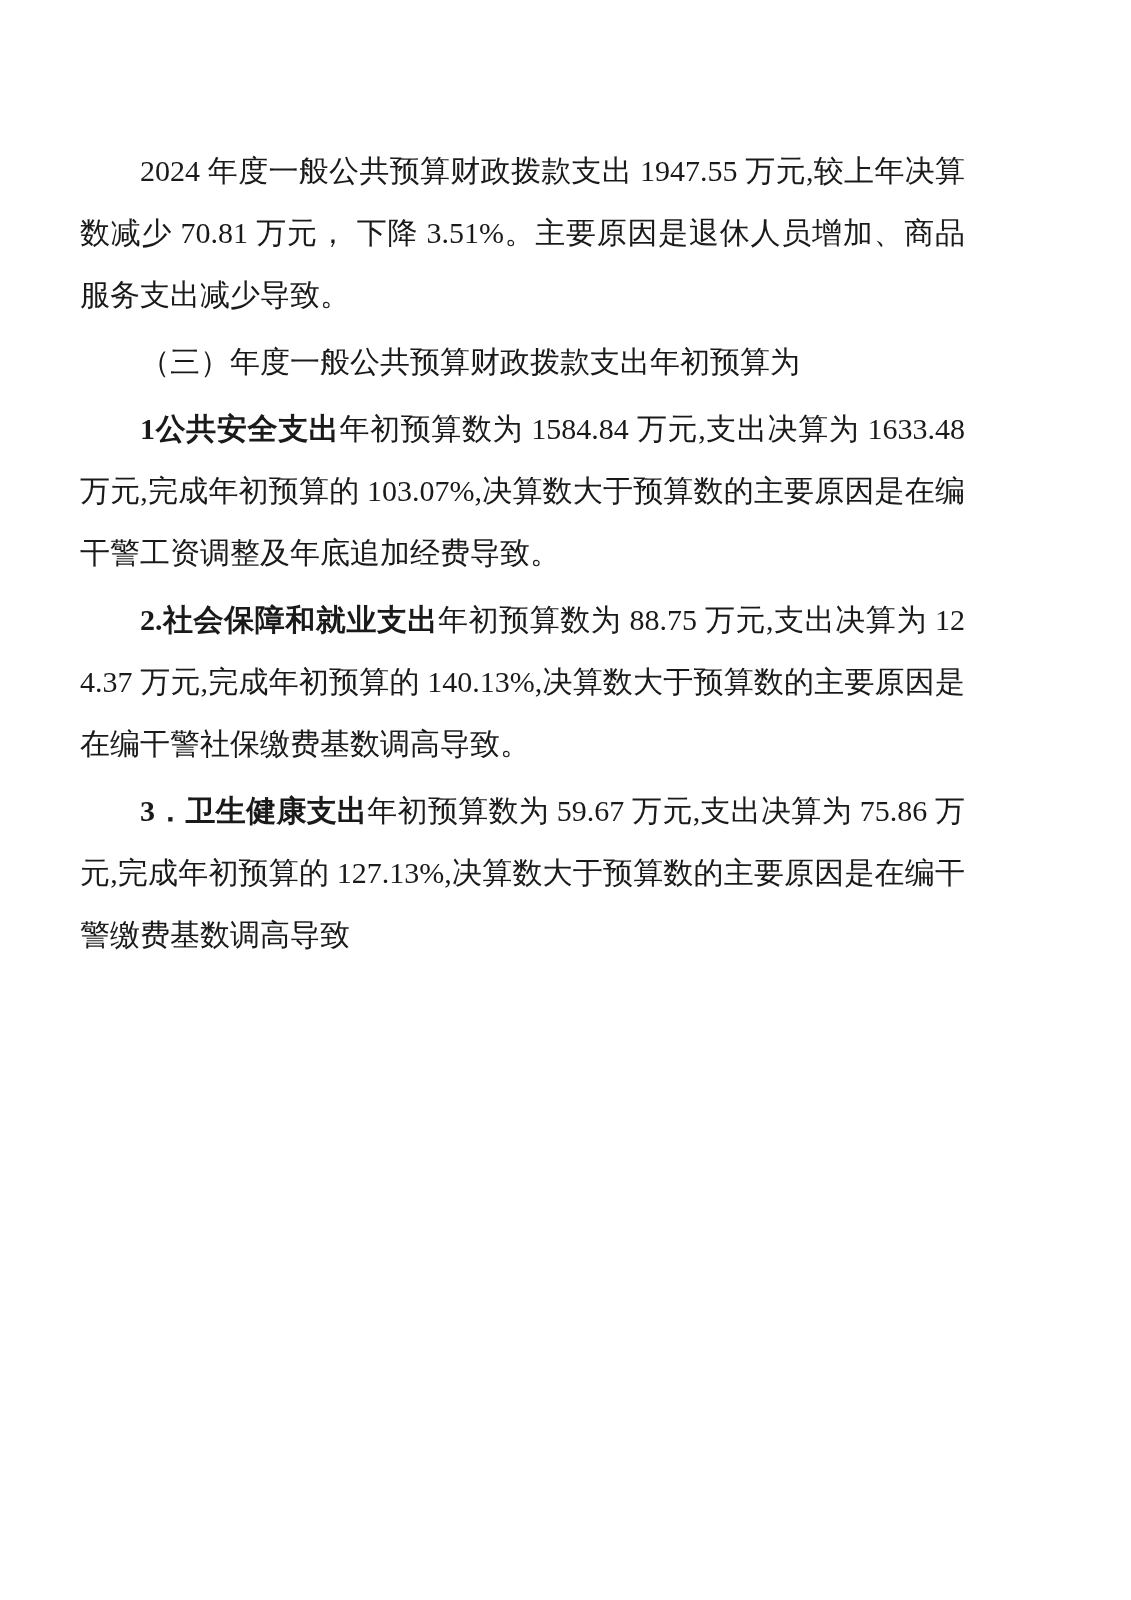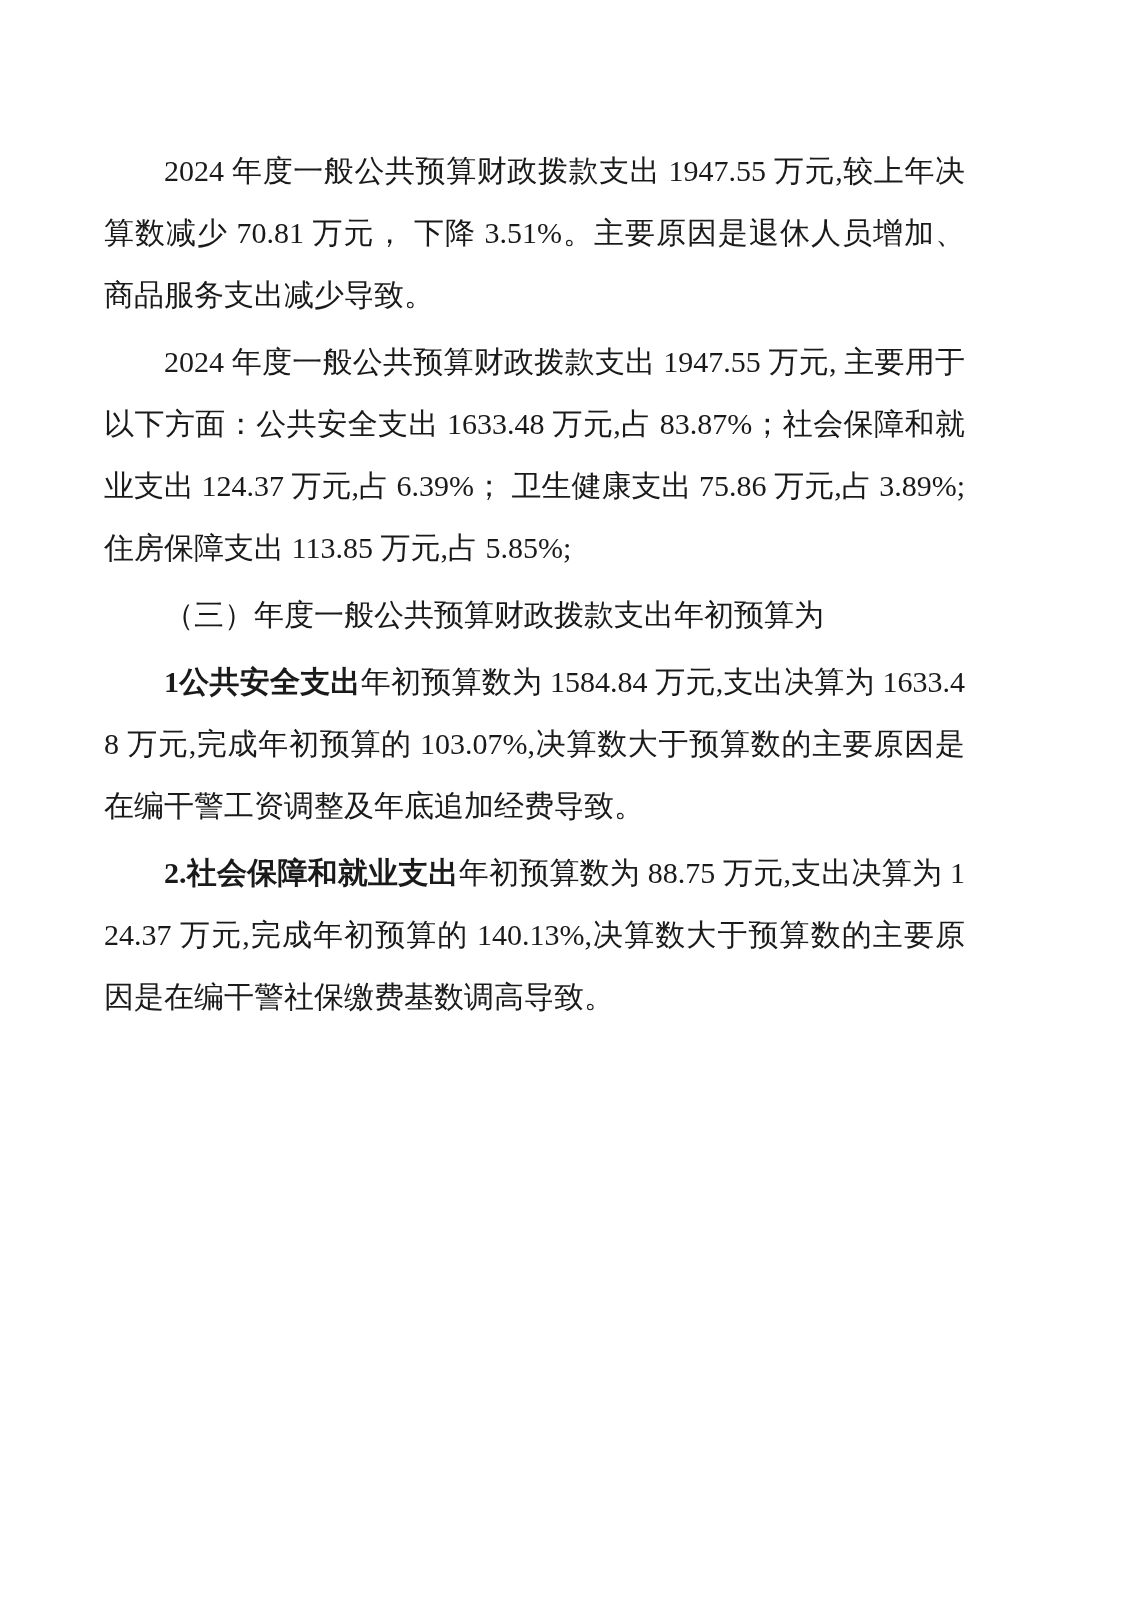"2024 年度一般公共预算财政拨款支出 1947.55 万元,较上年决算数减少" .page { padding: 140px 166px 0 104px -> 140px 166px 0 80px }
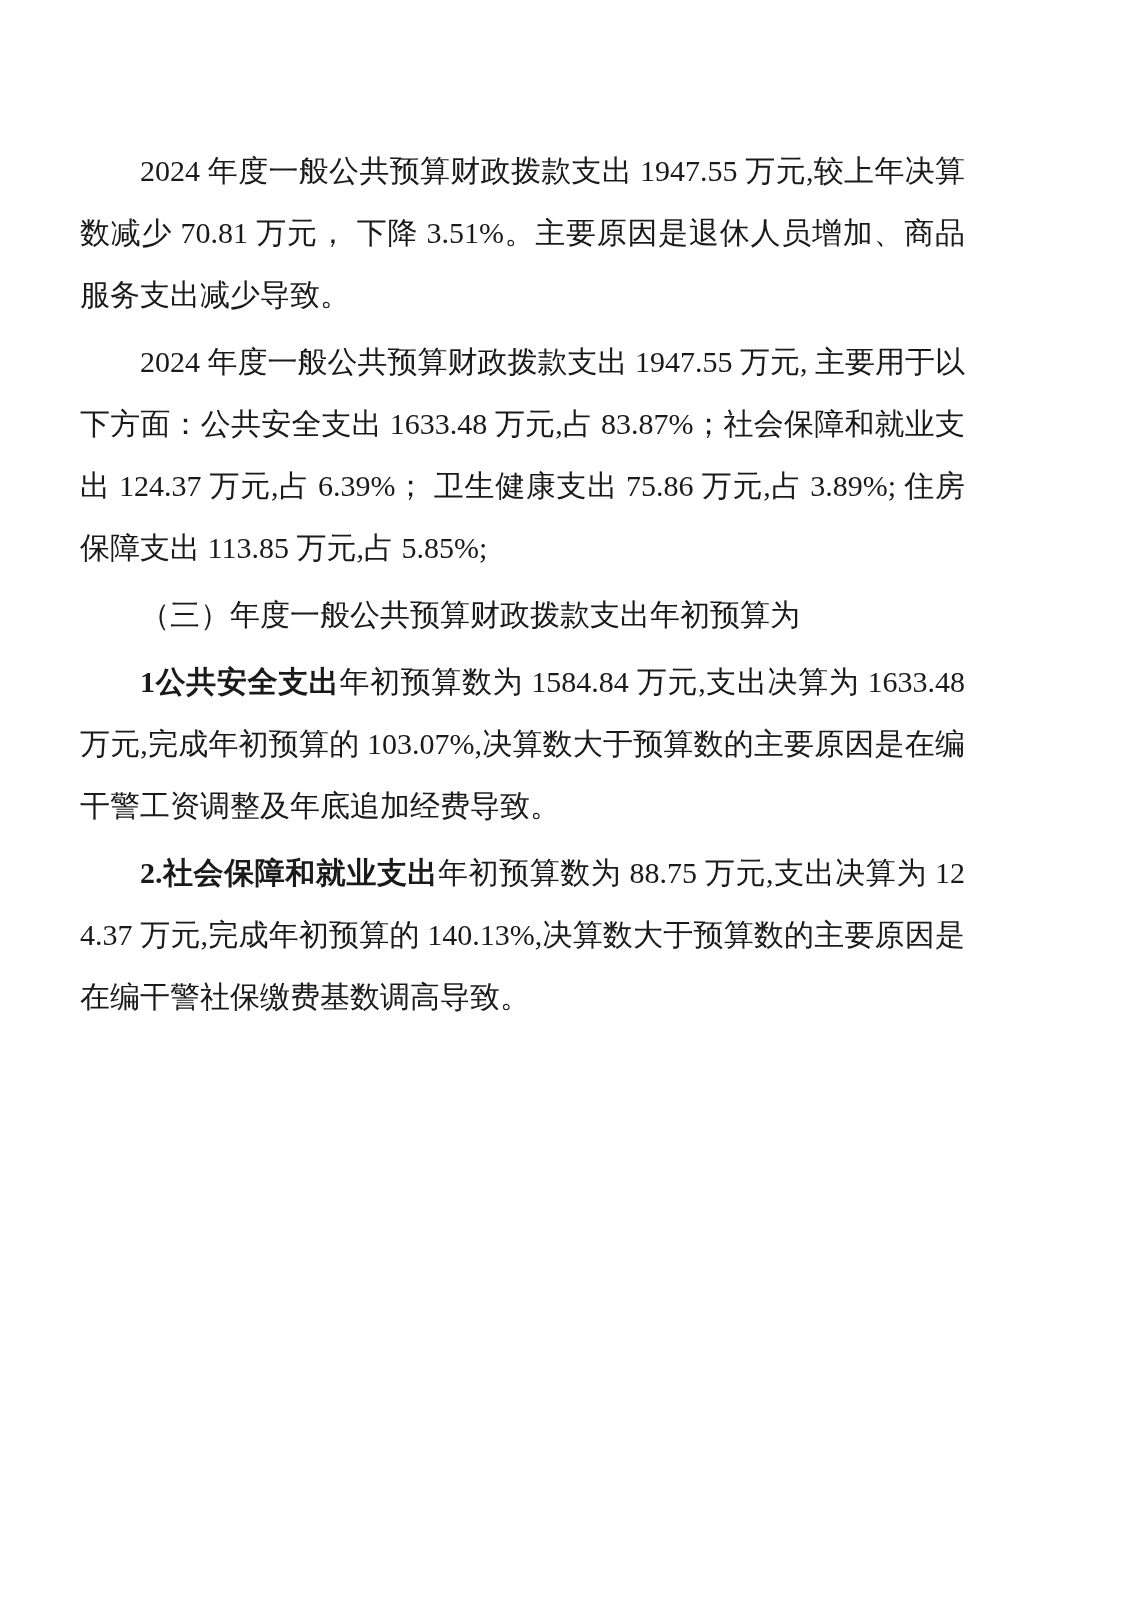"2024 年度一般公共预算财政拨款支出 1947.55 万元," p { html: <p>2024 年度一般公共预算财政拨款支出 1947.55 万元, 主要用于以下方面：公共安全支出 1633.48 万元,占 83.87%；社会保障和就业支出 124.37 万元,占 6.39%； 卫生健康支出 75.86 万元,占 3.89%; 住房保障支出 113.85 万元,占 5.85%;</p> -> none }
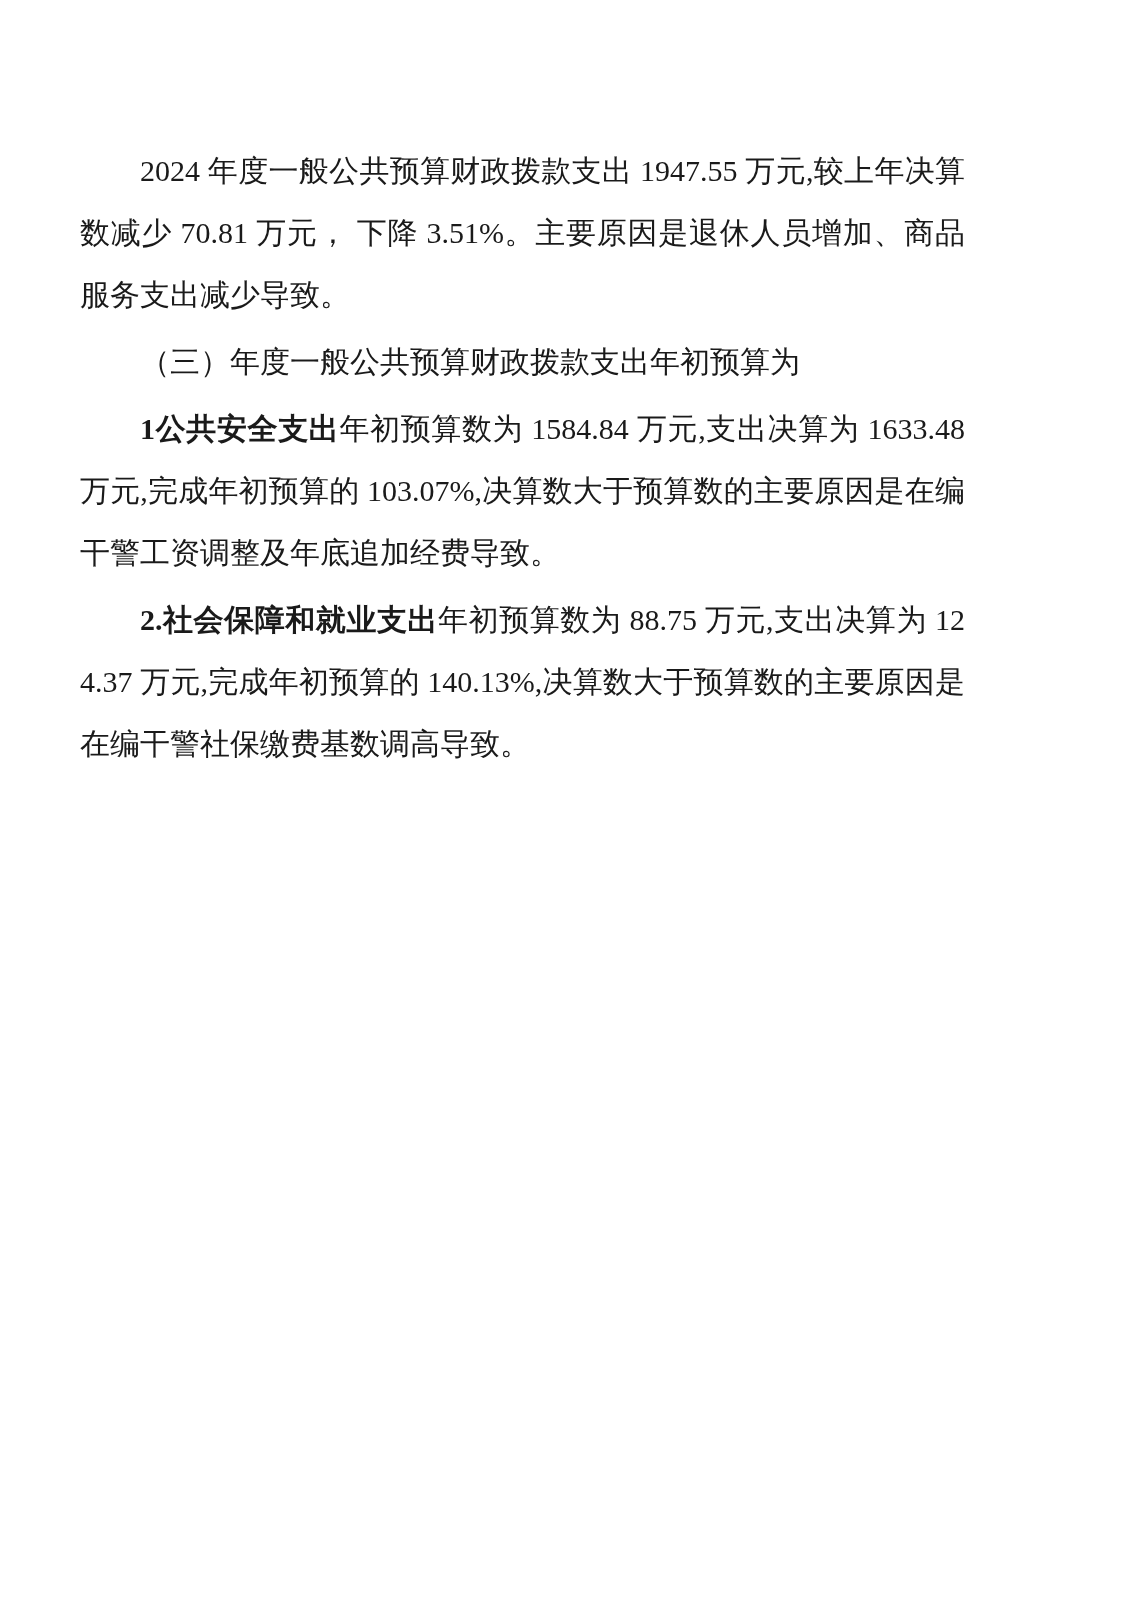"3．卫生健康支出年初预算数为 59.67 万元,支出决算为 75.86" p { html: none -> <p><span>3．卫生健康支出</span><span>年初预算数为 59.67 万元,支出决算为 75.86 万元,完成年初预算的 127.13%,决算数大于预算数的主要原因是在编干警缴费基数调高导致</span></p> }
